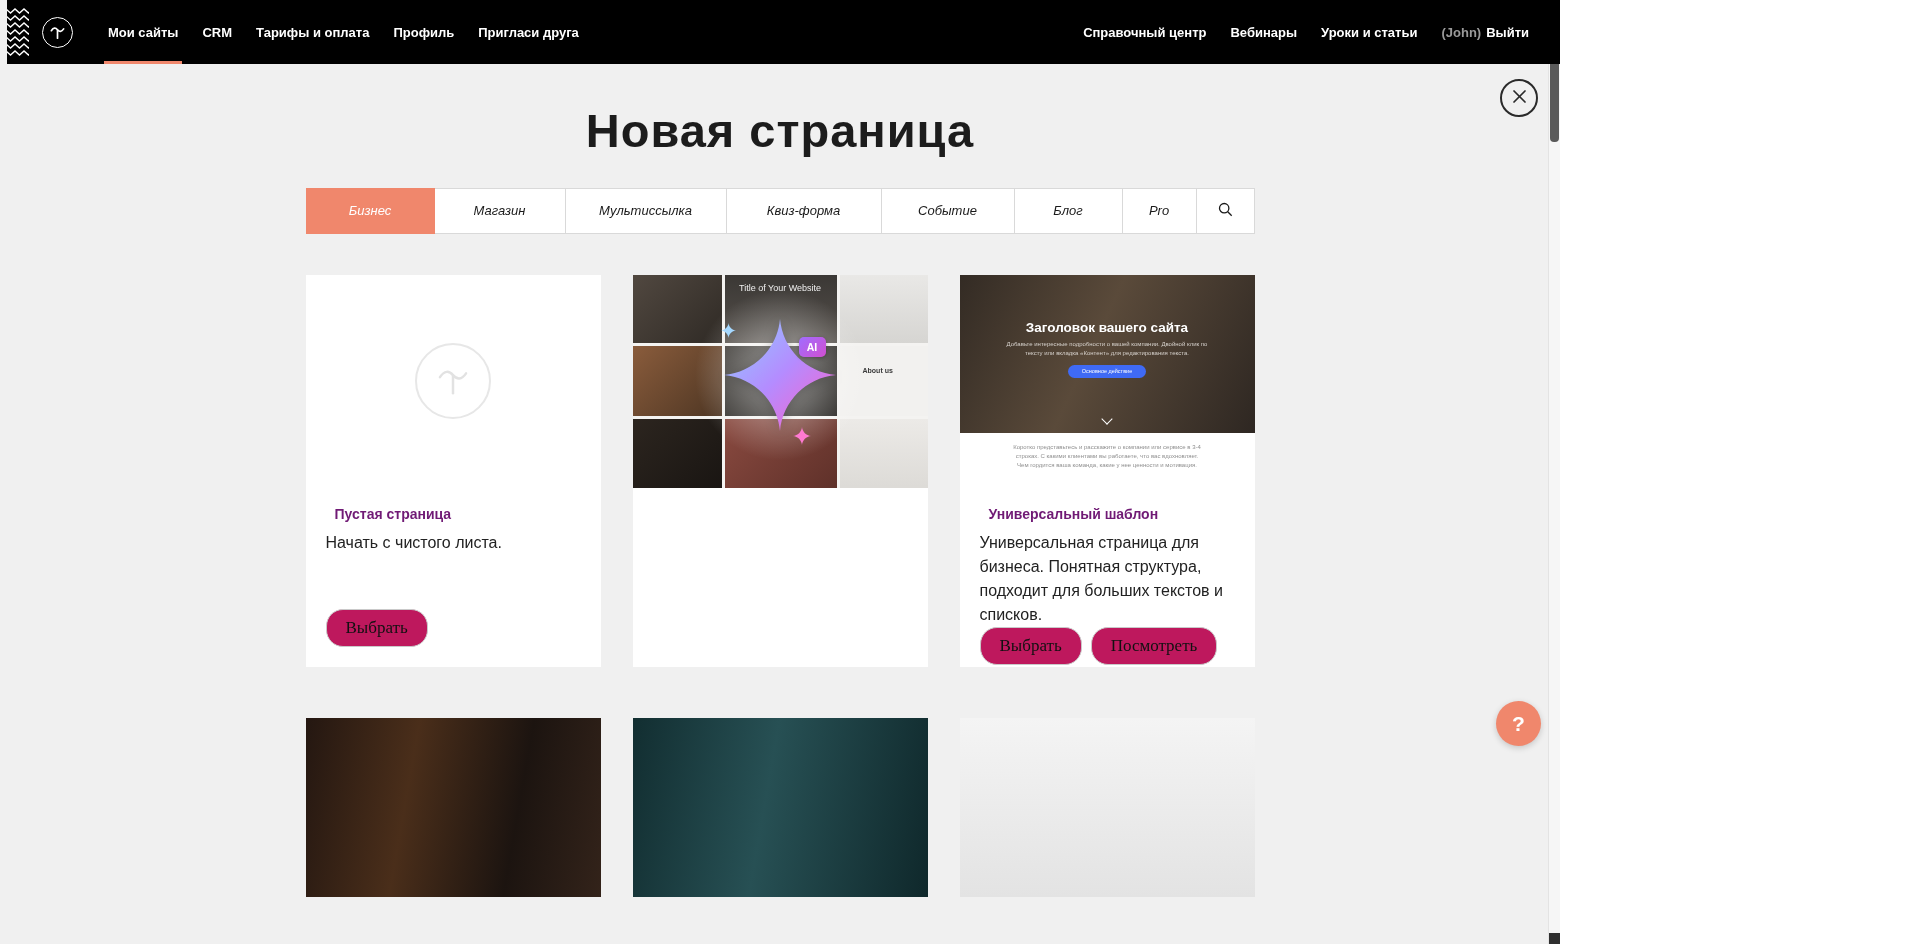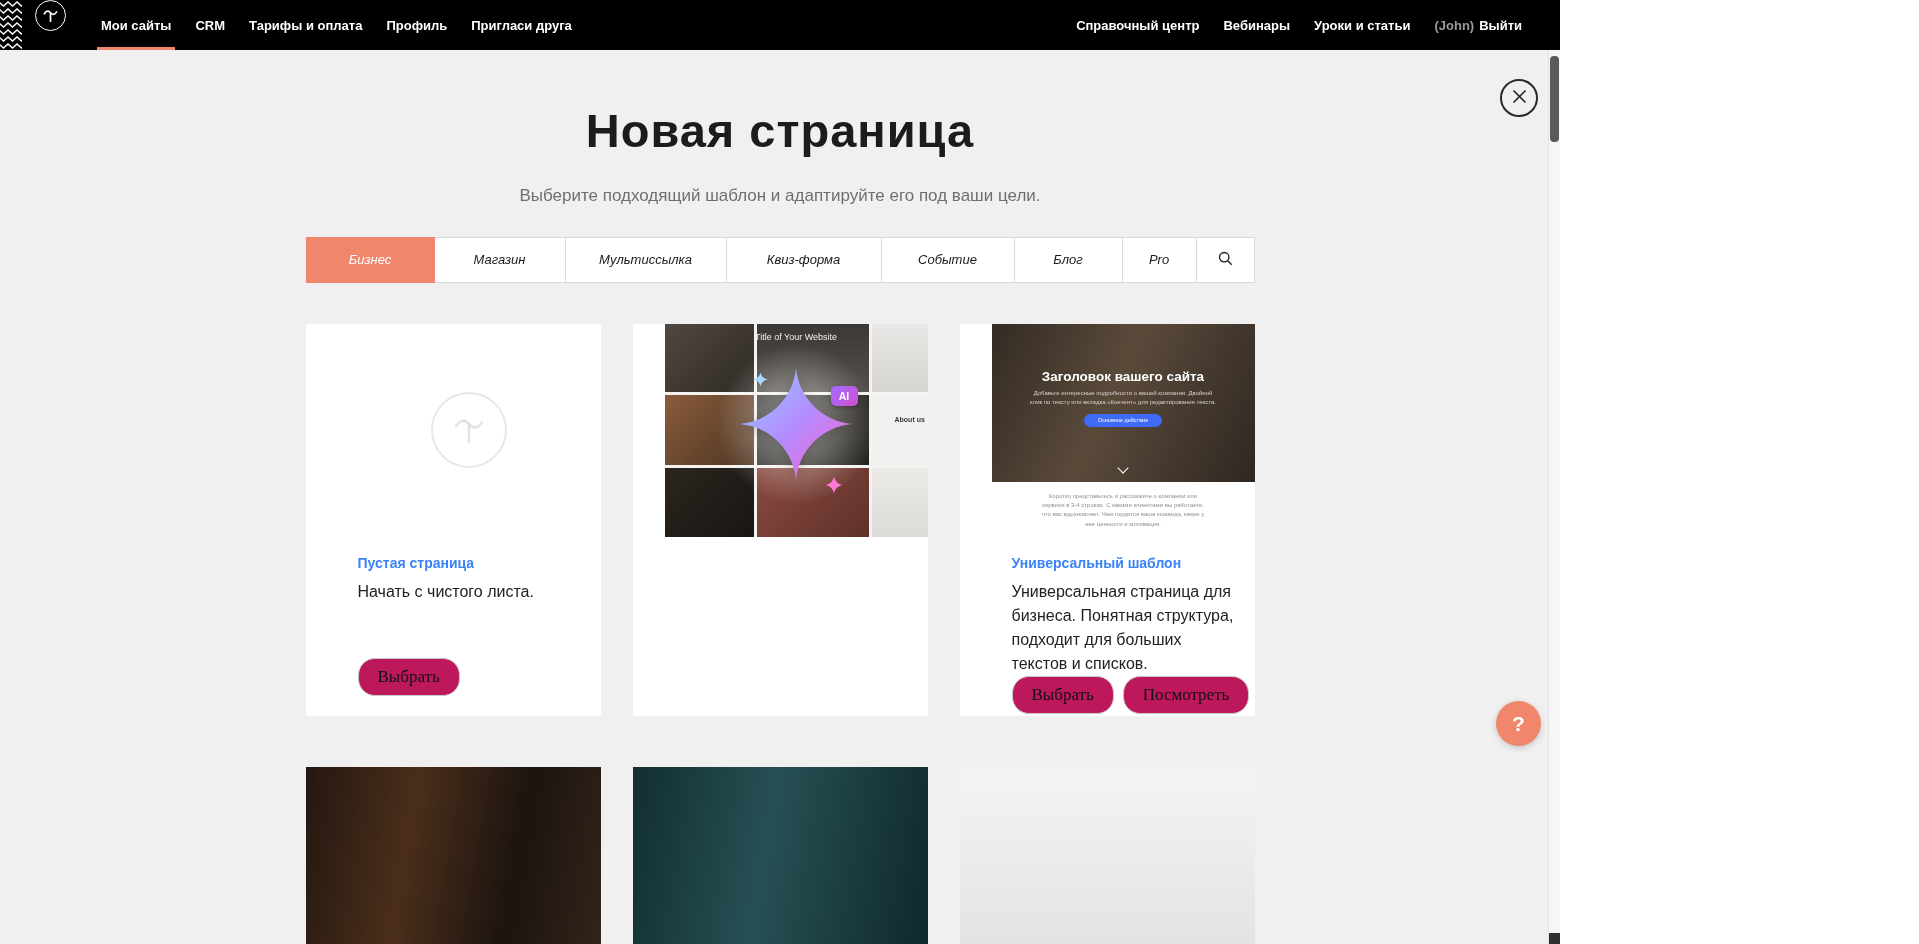"Мои сайты" .navbar { align-items: flex-start -> center; height: 50px -> 64px; left: 0 -> 7px }
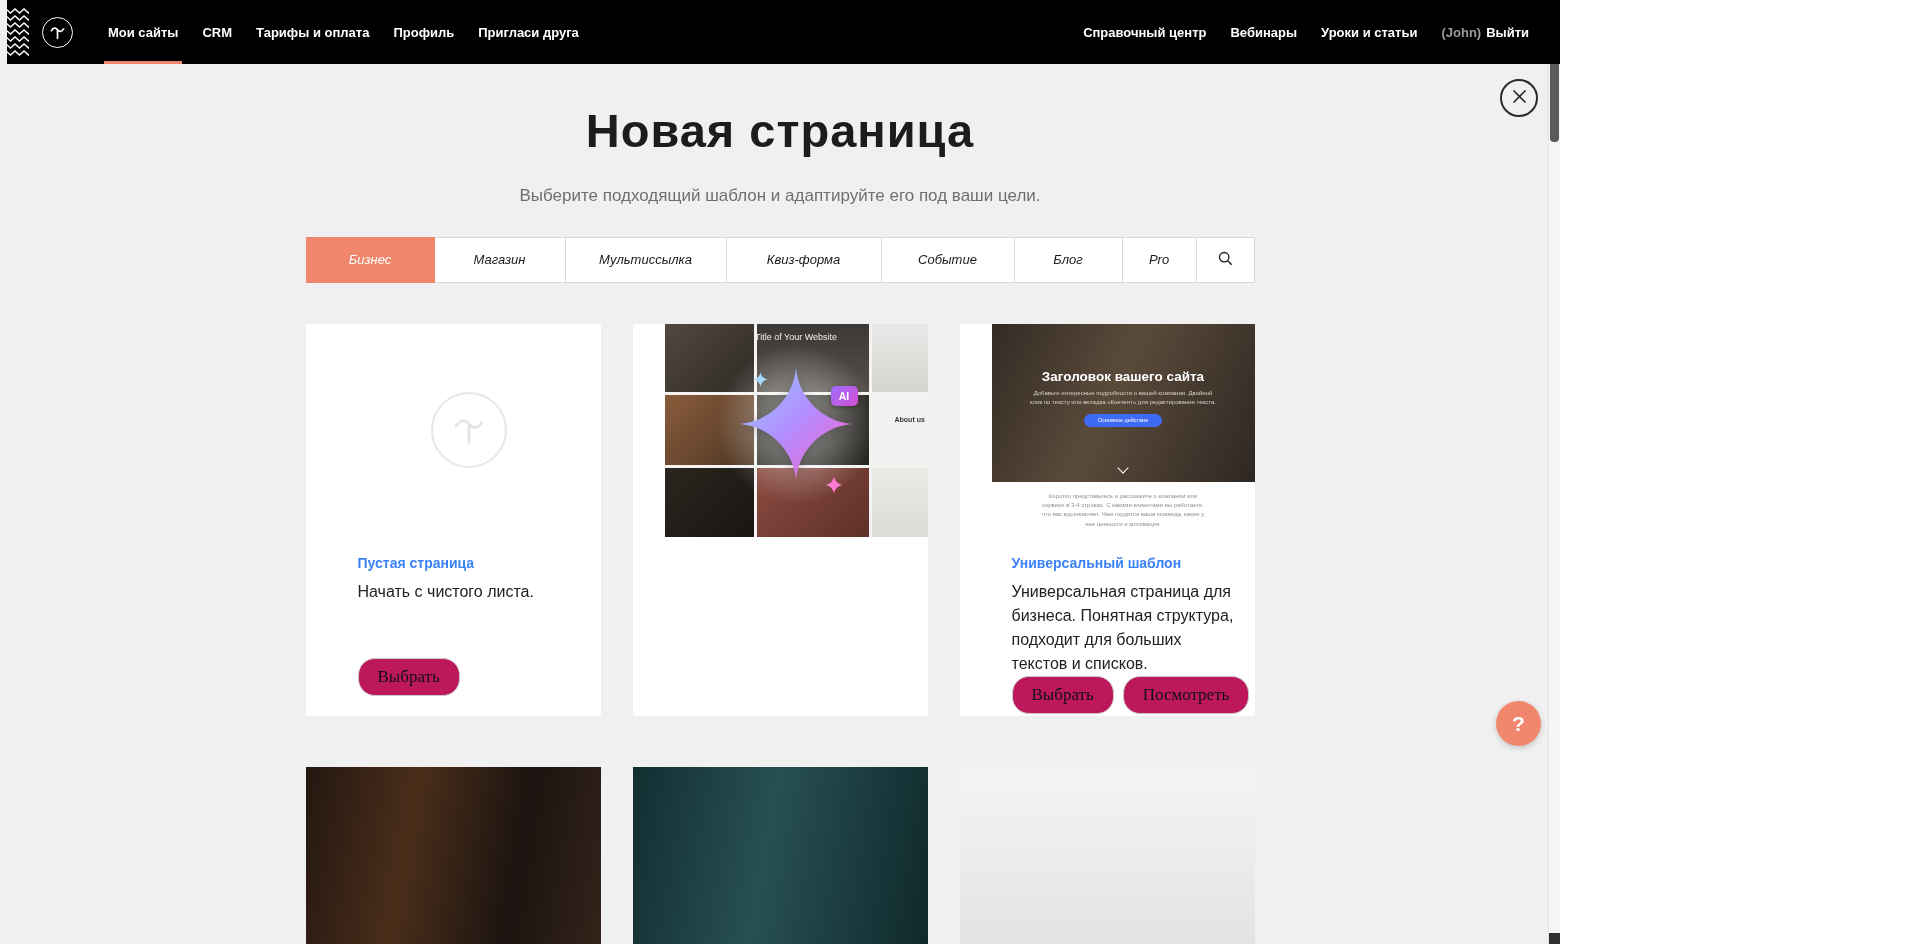"Выберите подходящий шаблон и адаптируйте" p.subtitle { html: <p>Выберите подходящий шаблон и адаптируйте его под ваши цели.</p> -> none }
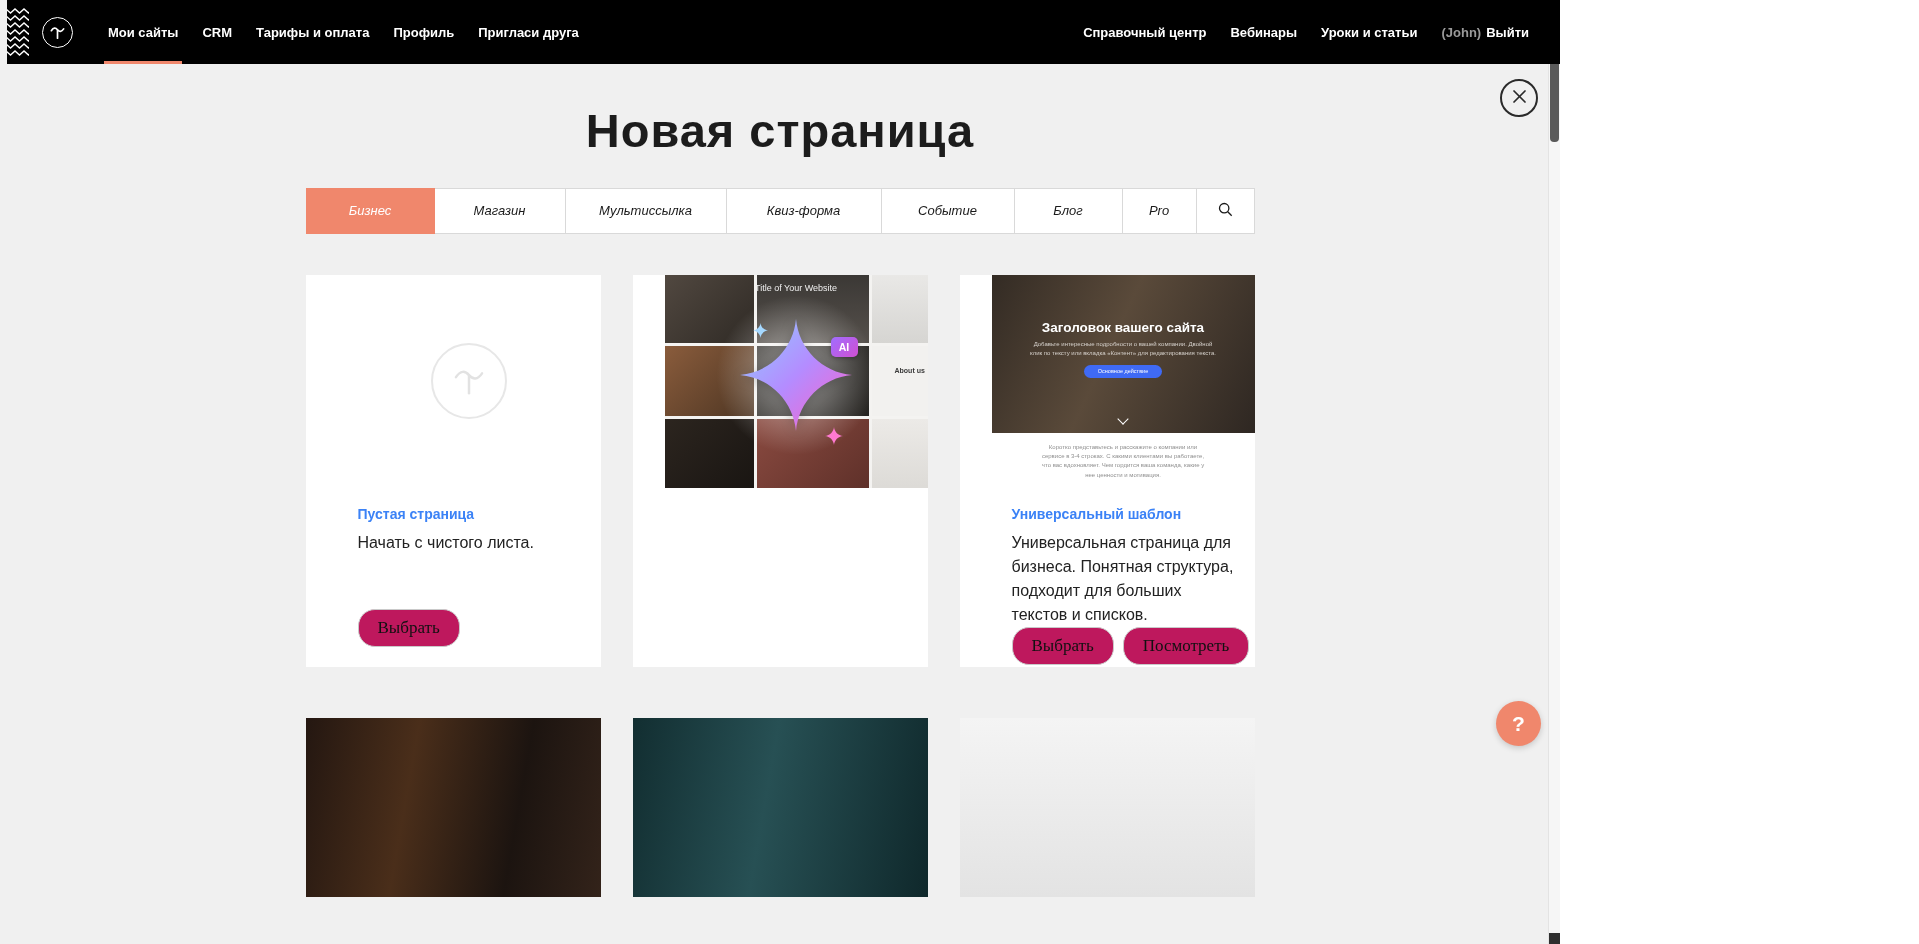"Заголовок вашего сайта" .card { padding-left: 32px -> none }
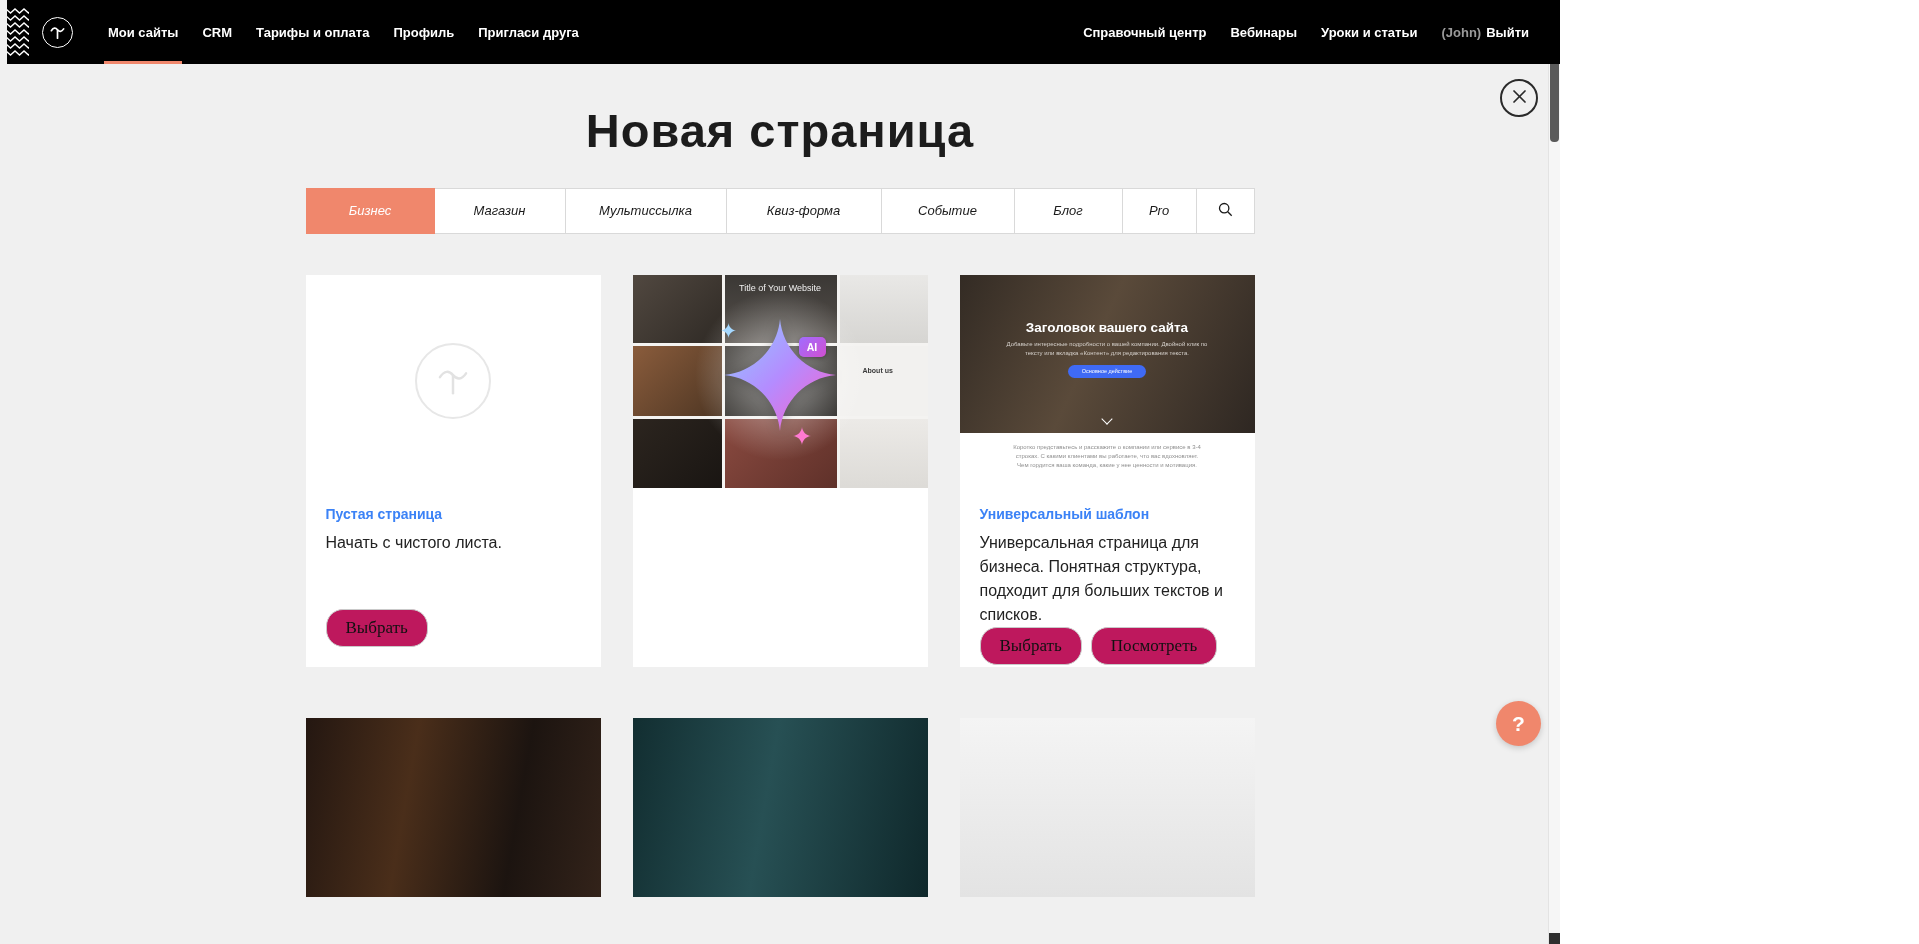"Пустая страница" .card-title { color: #3b82f6 -> #701a75; margin-left: none -> 9px }
